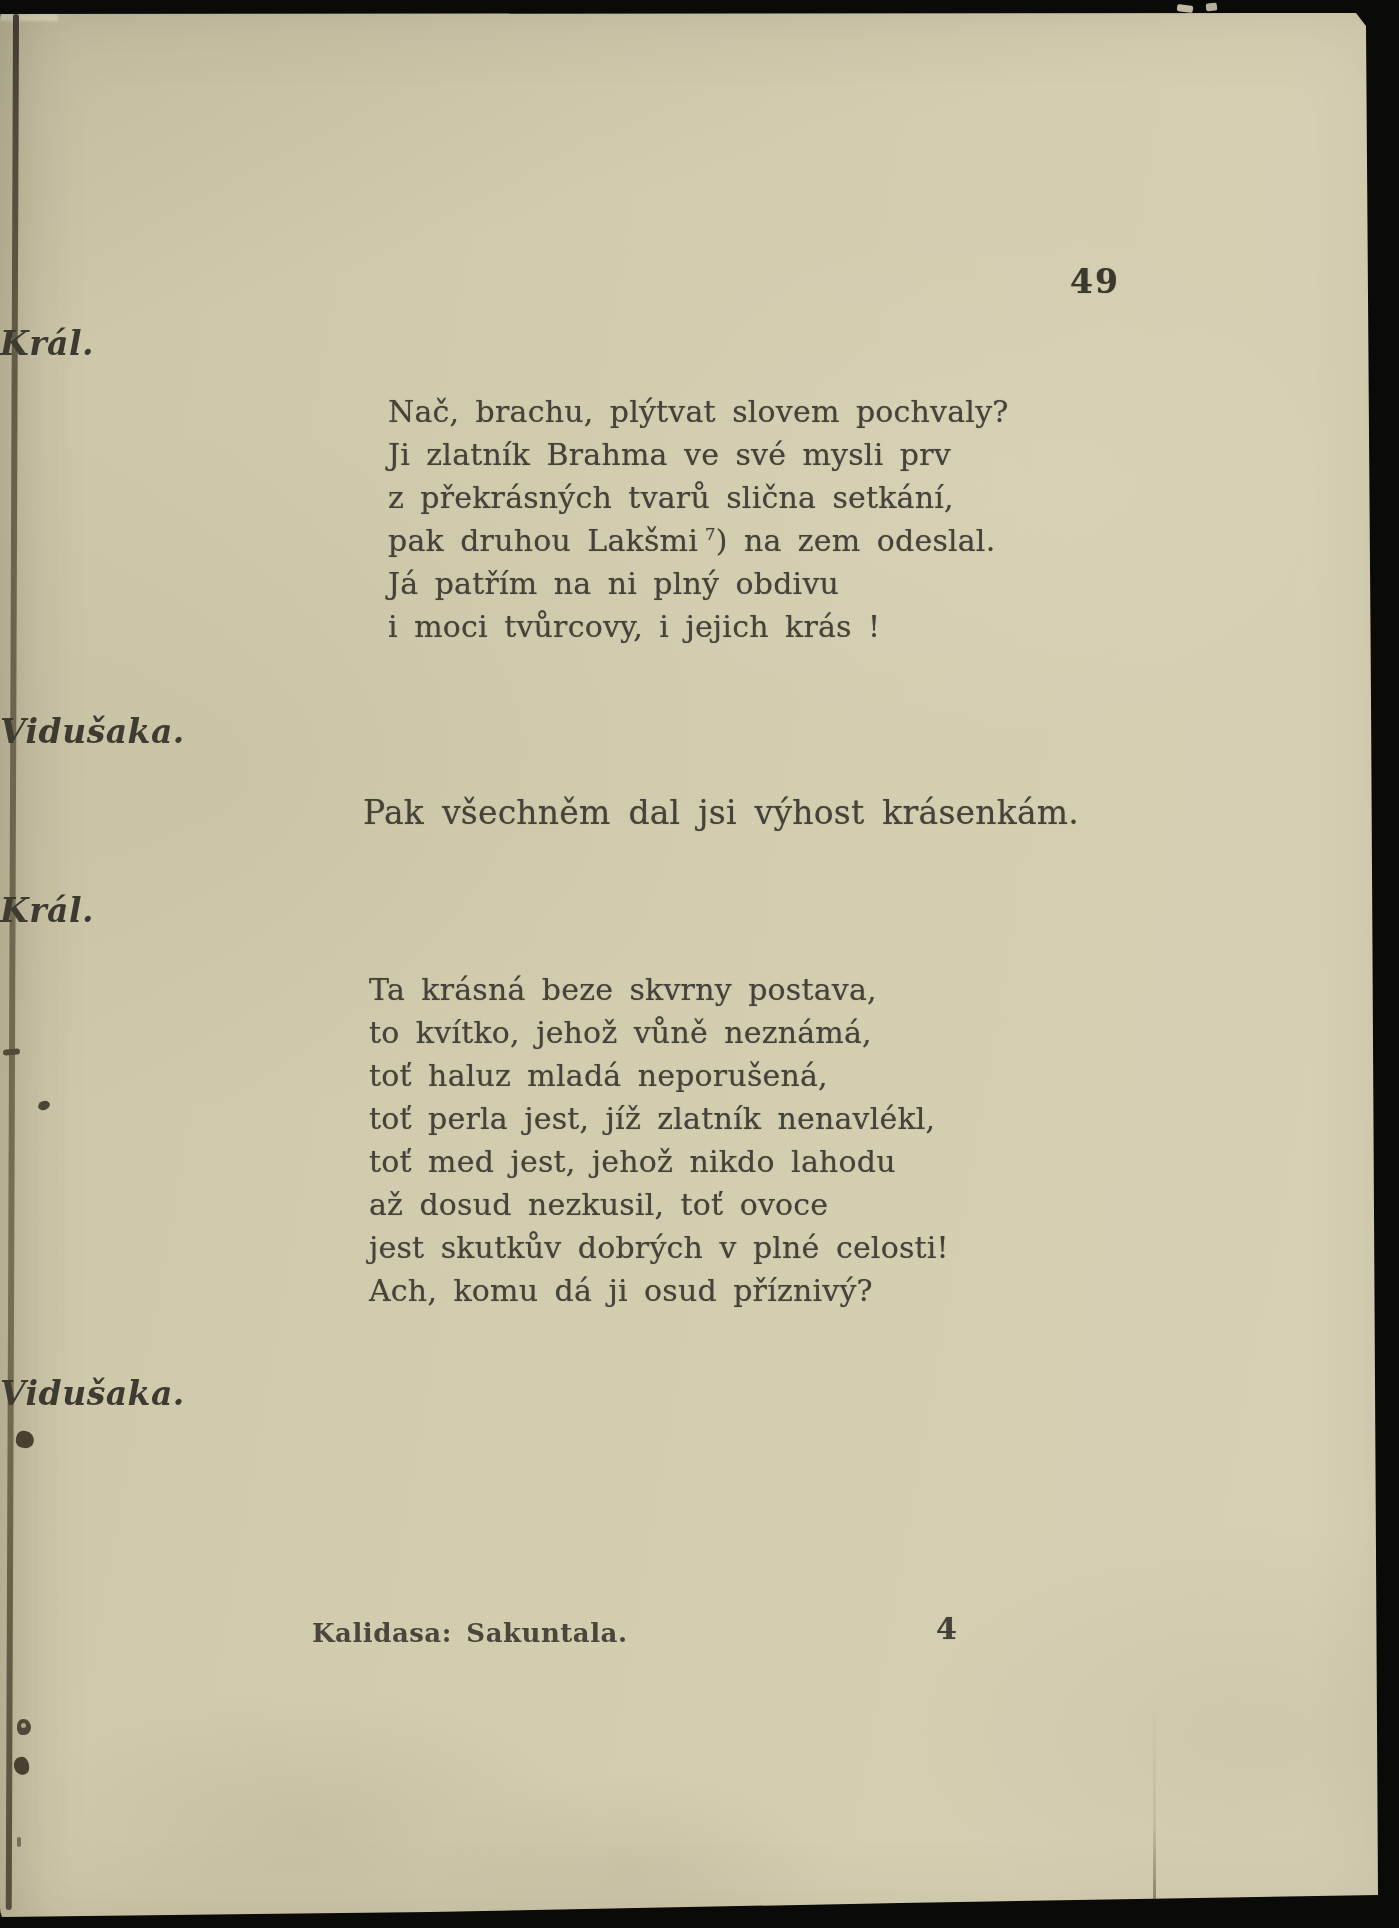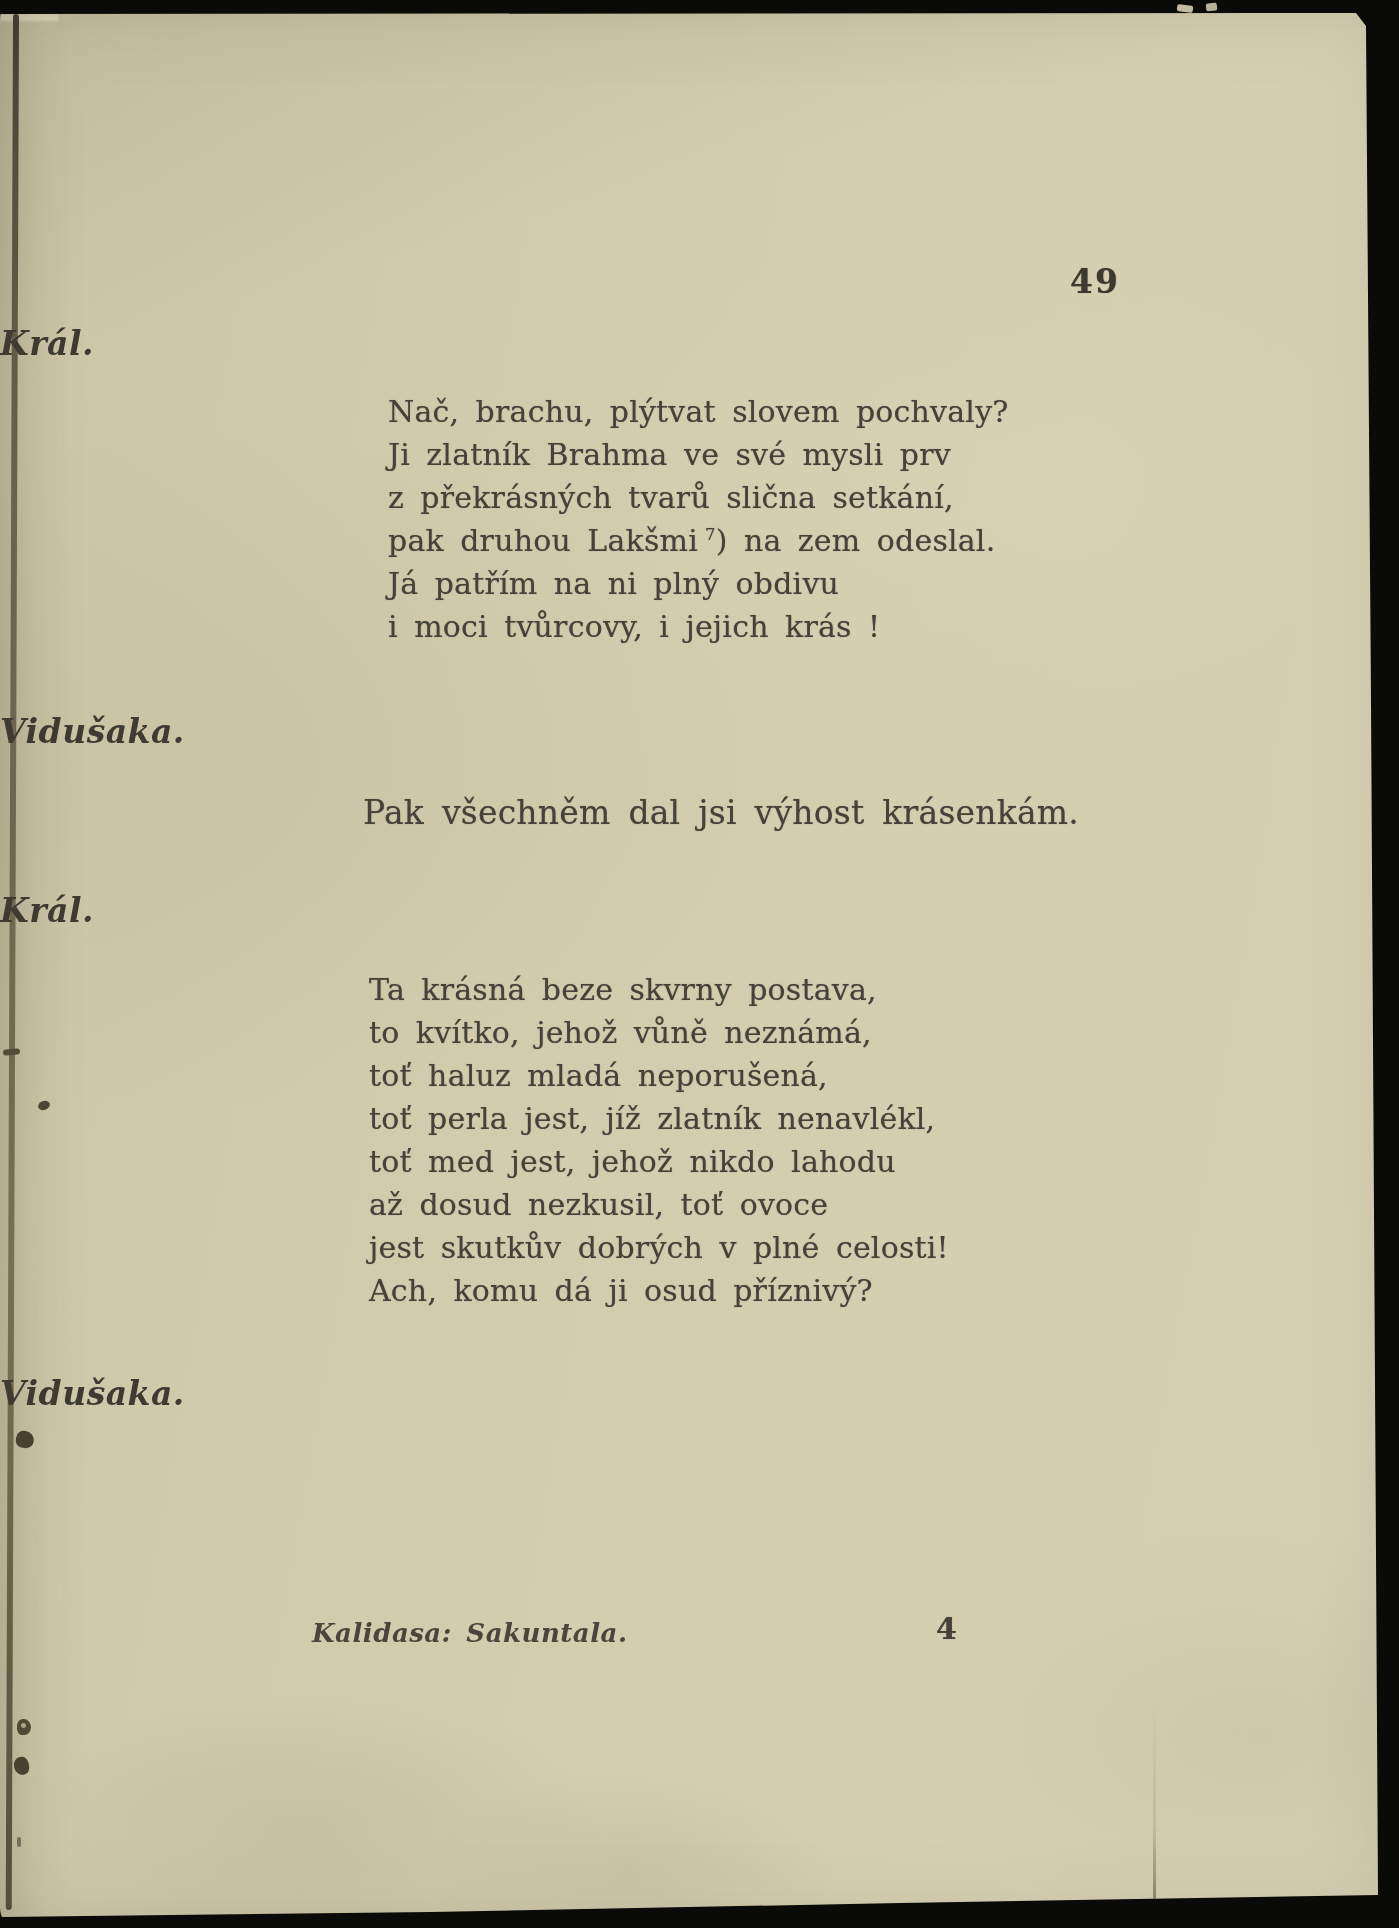"Kalidasa: Sakuntala." .footer-title { font-style: italic -> none }
